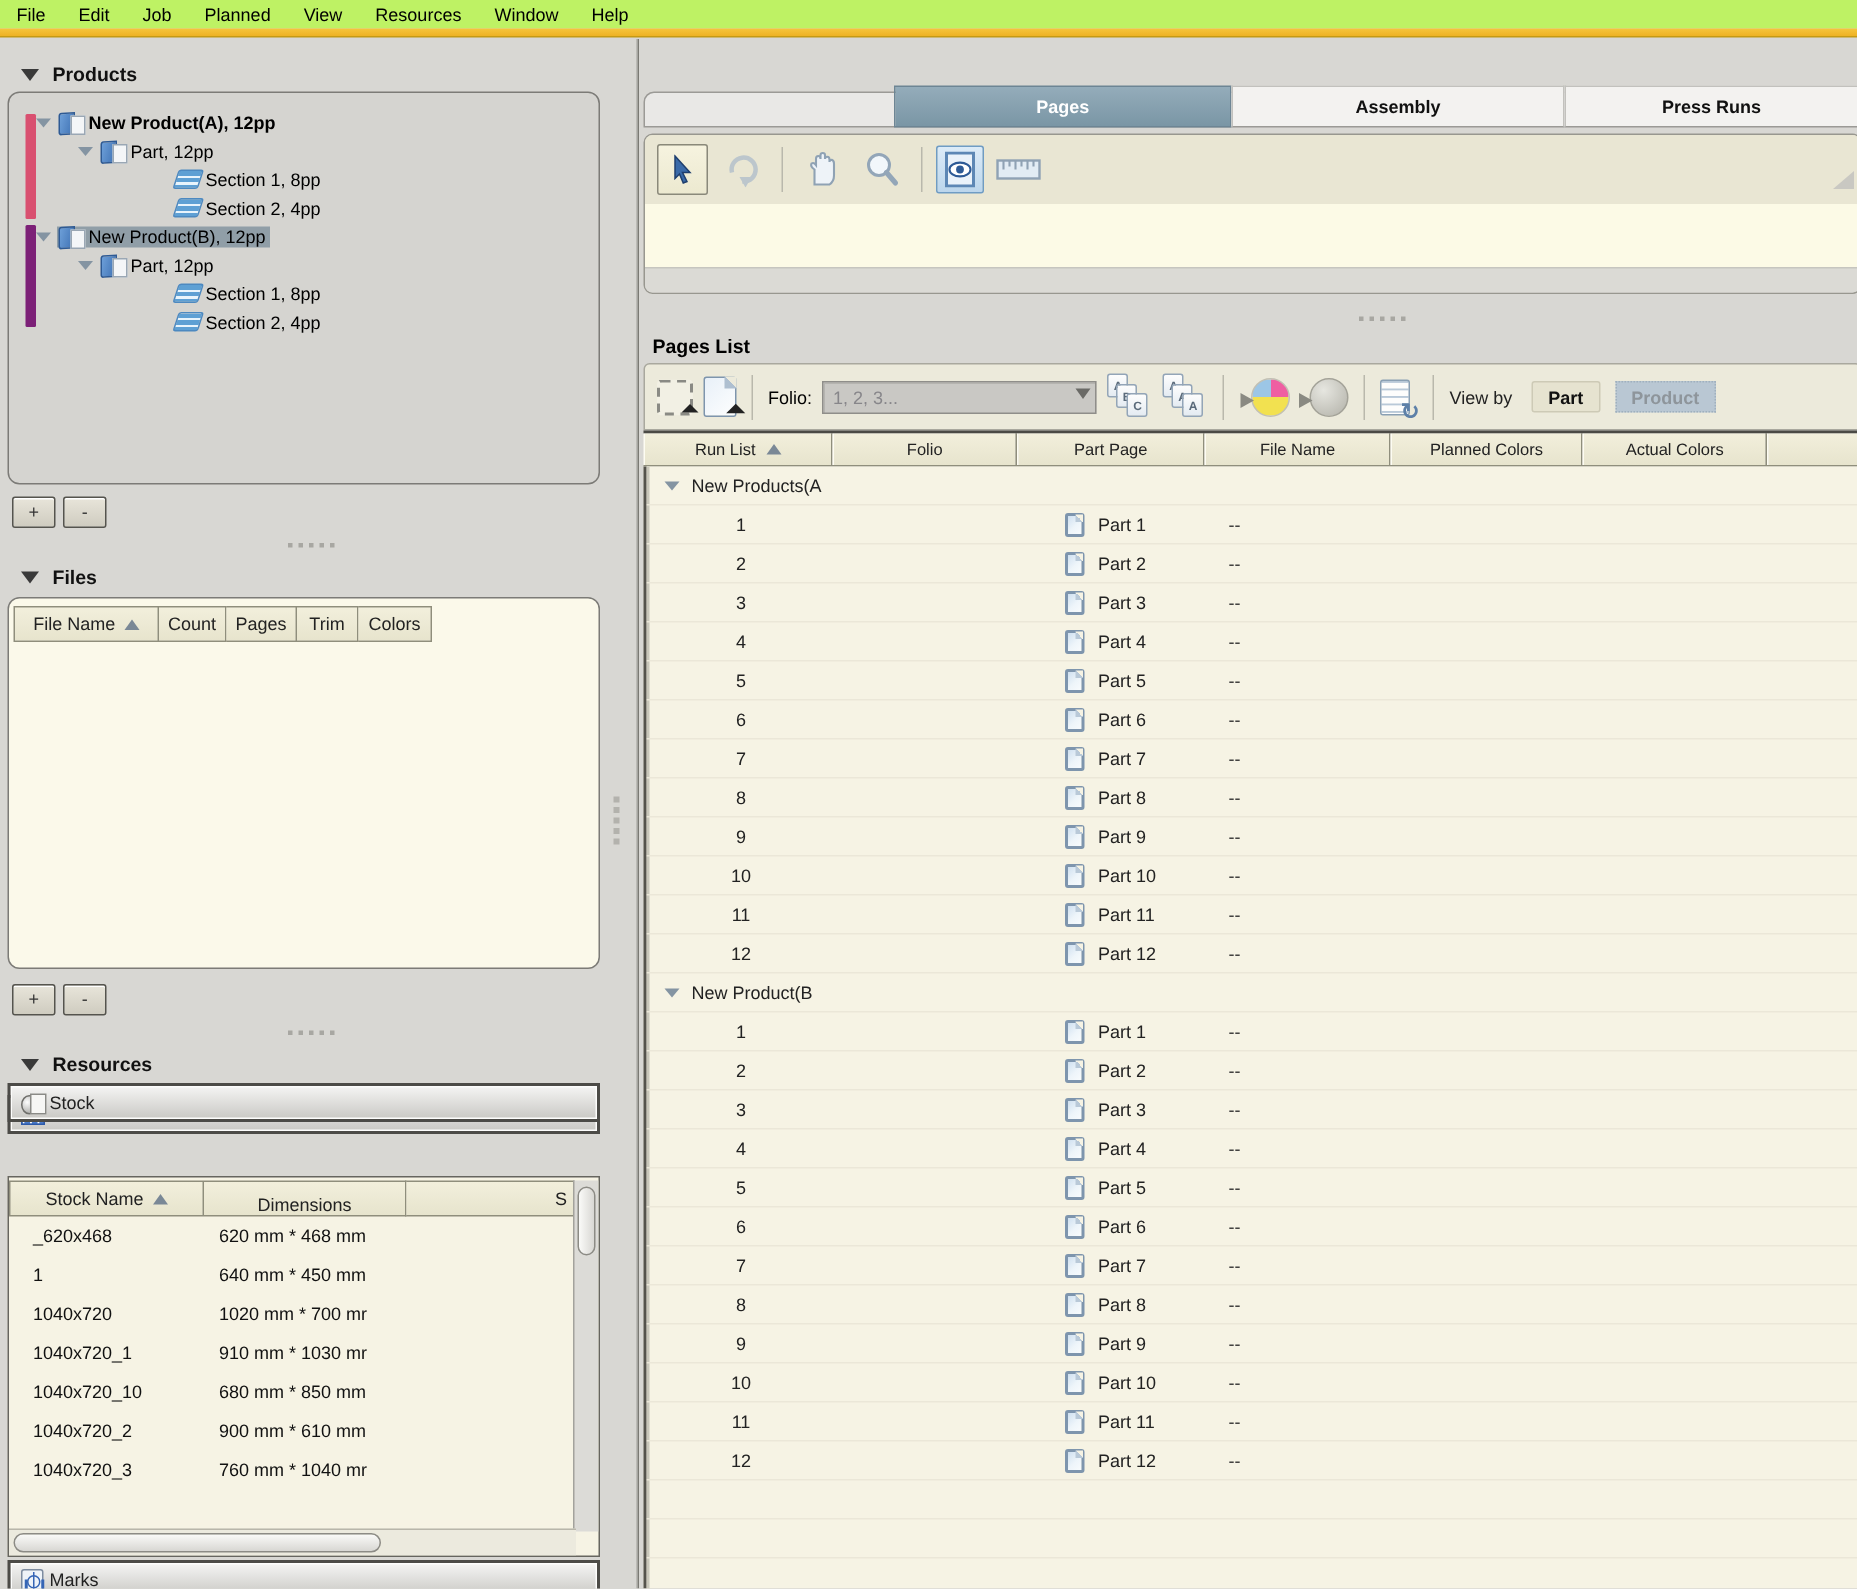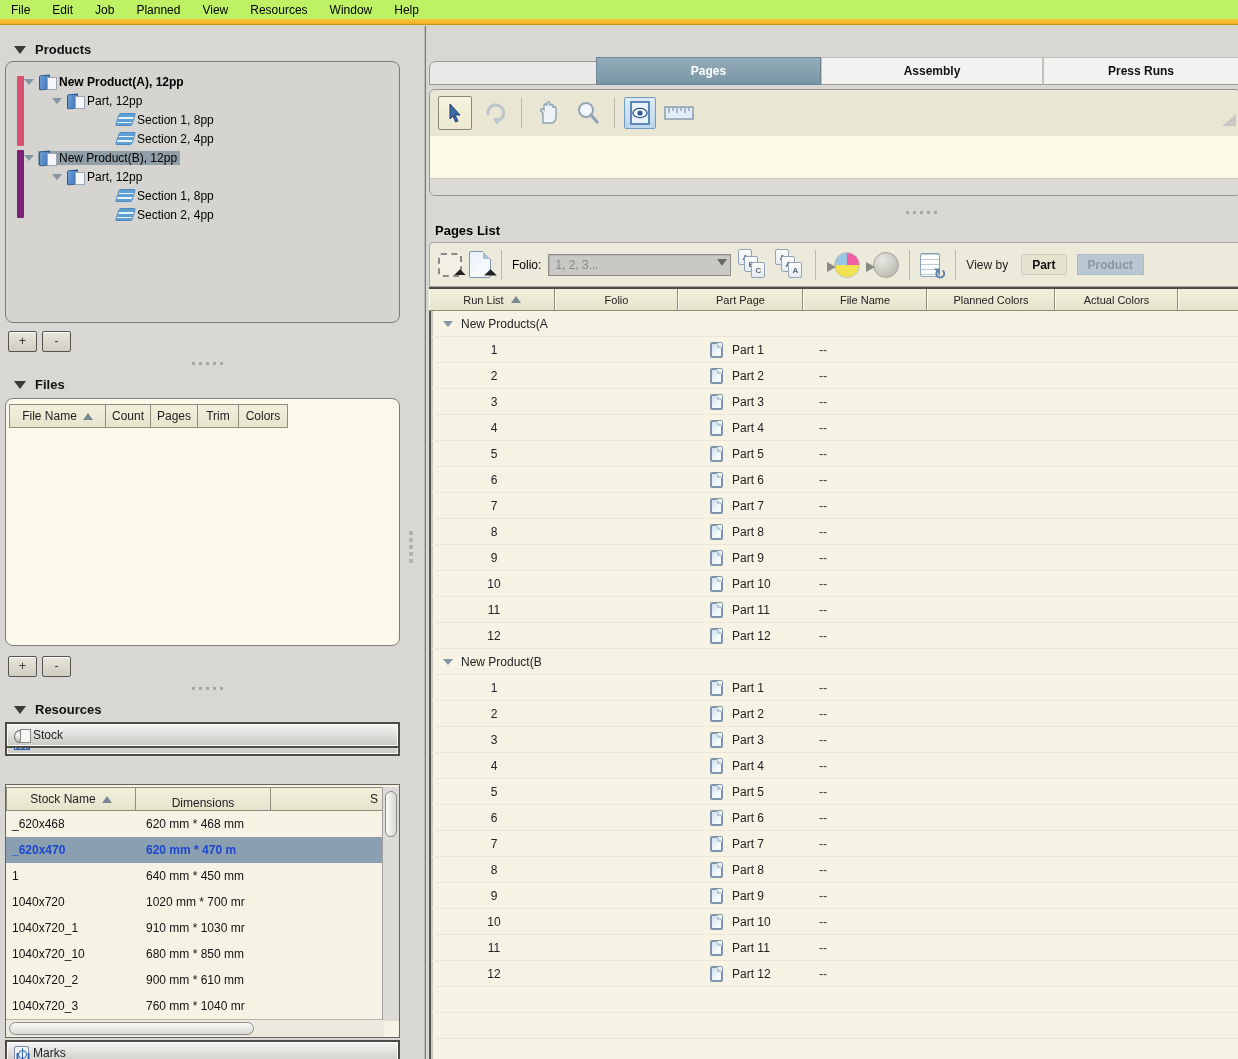"_620x468" .srow .c1 { padding-left: 6px -> 16px }
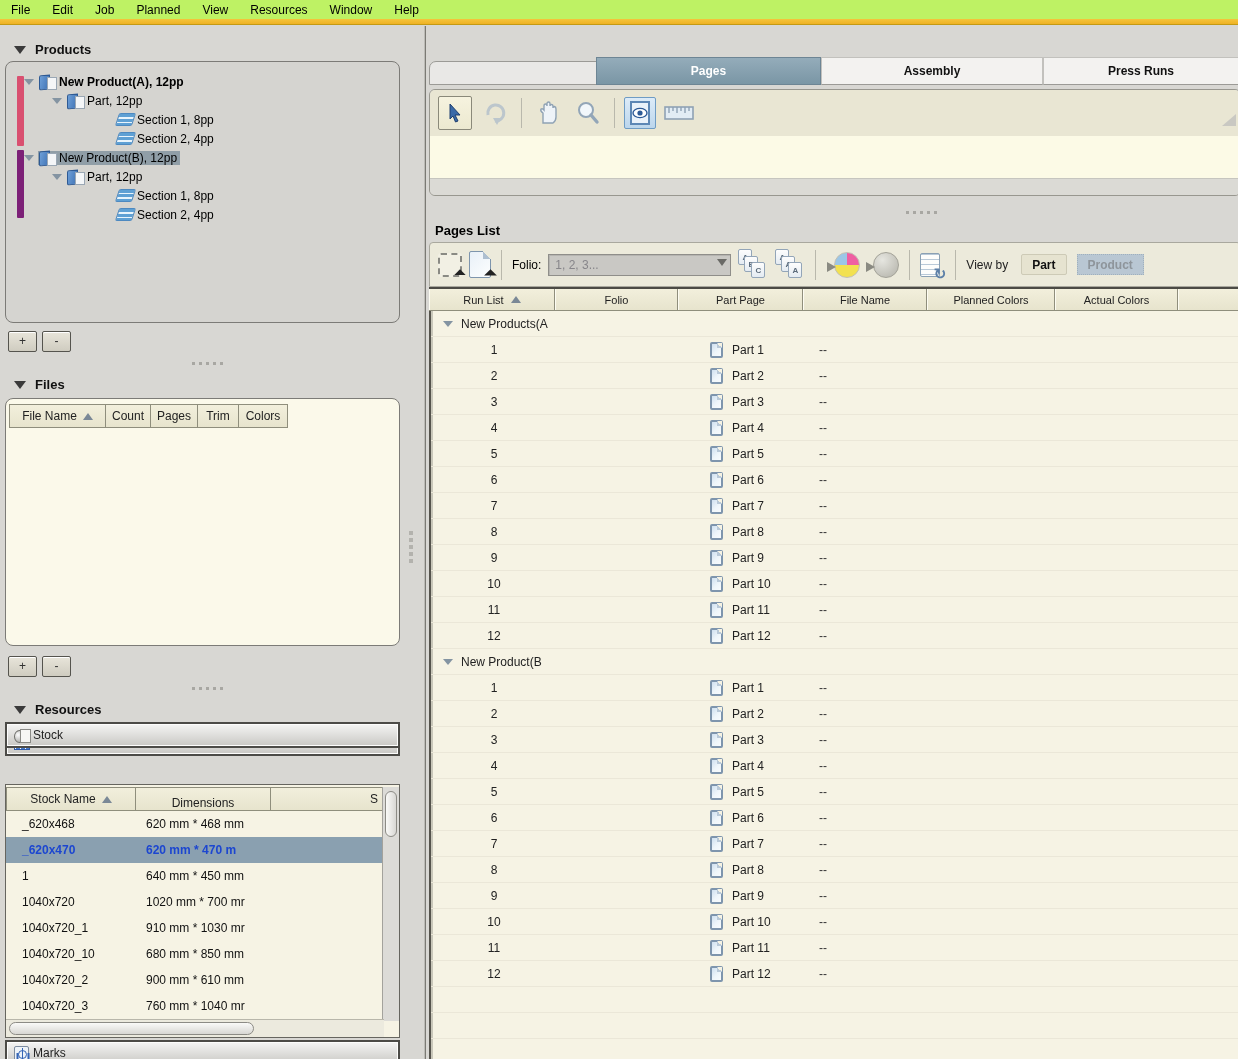"_620x470" div.srow { html: <div> <div>_620x470</div> <div>620 mm * 470 m</div> </div> -> none }
